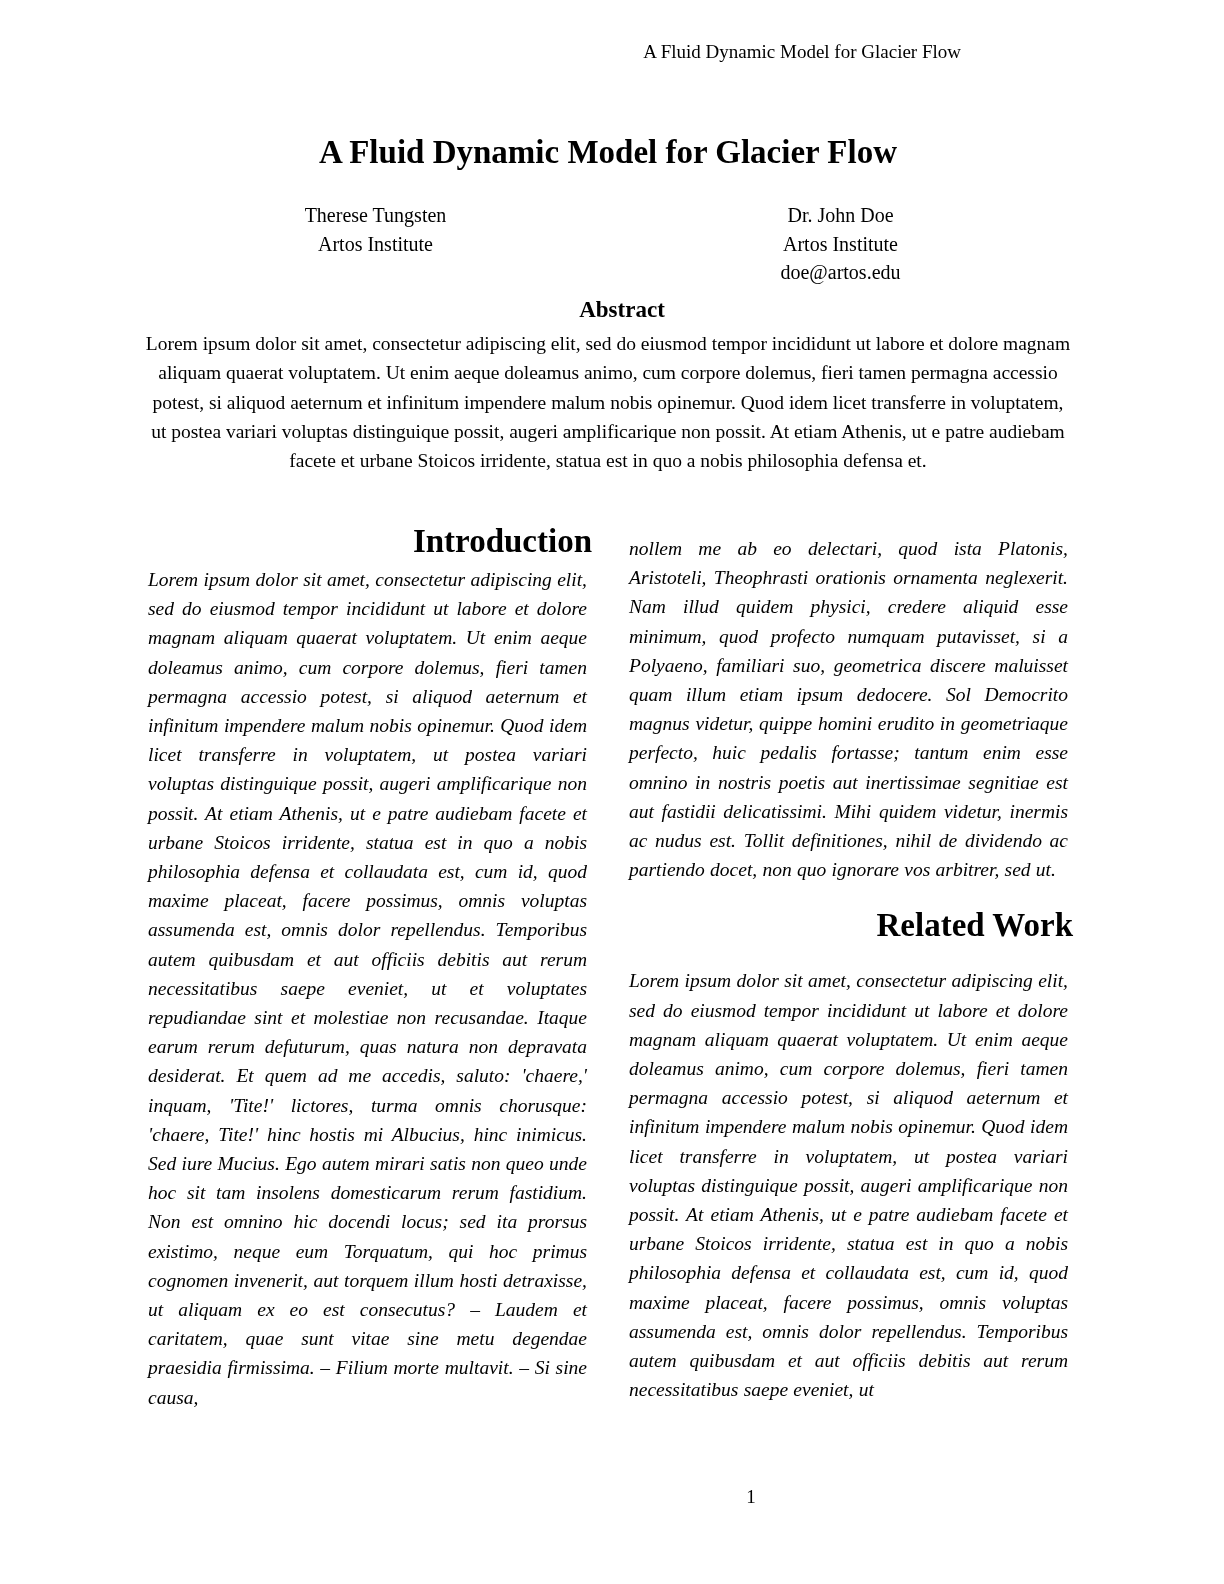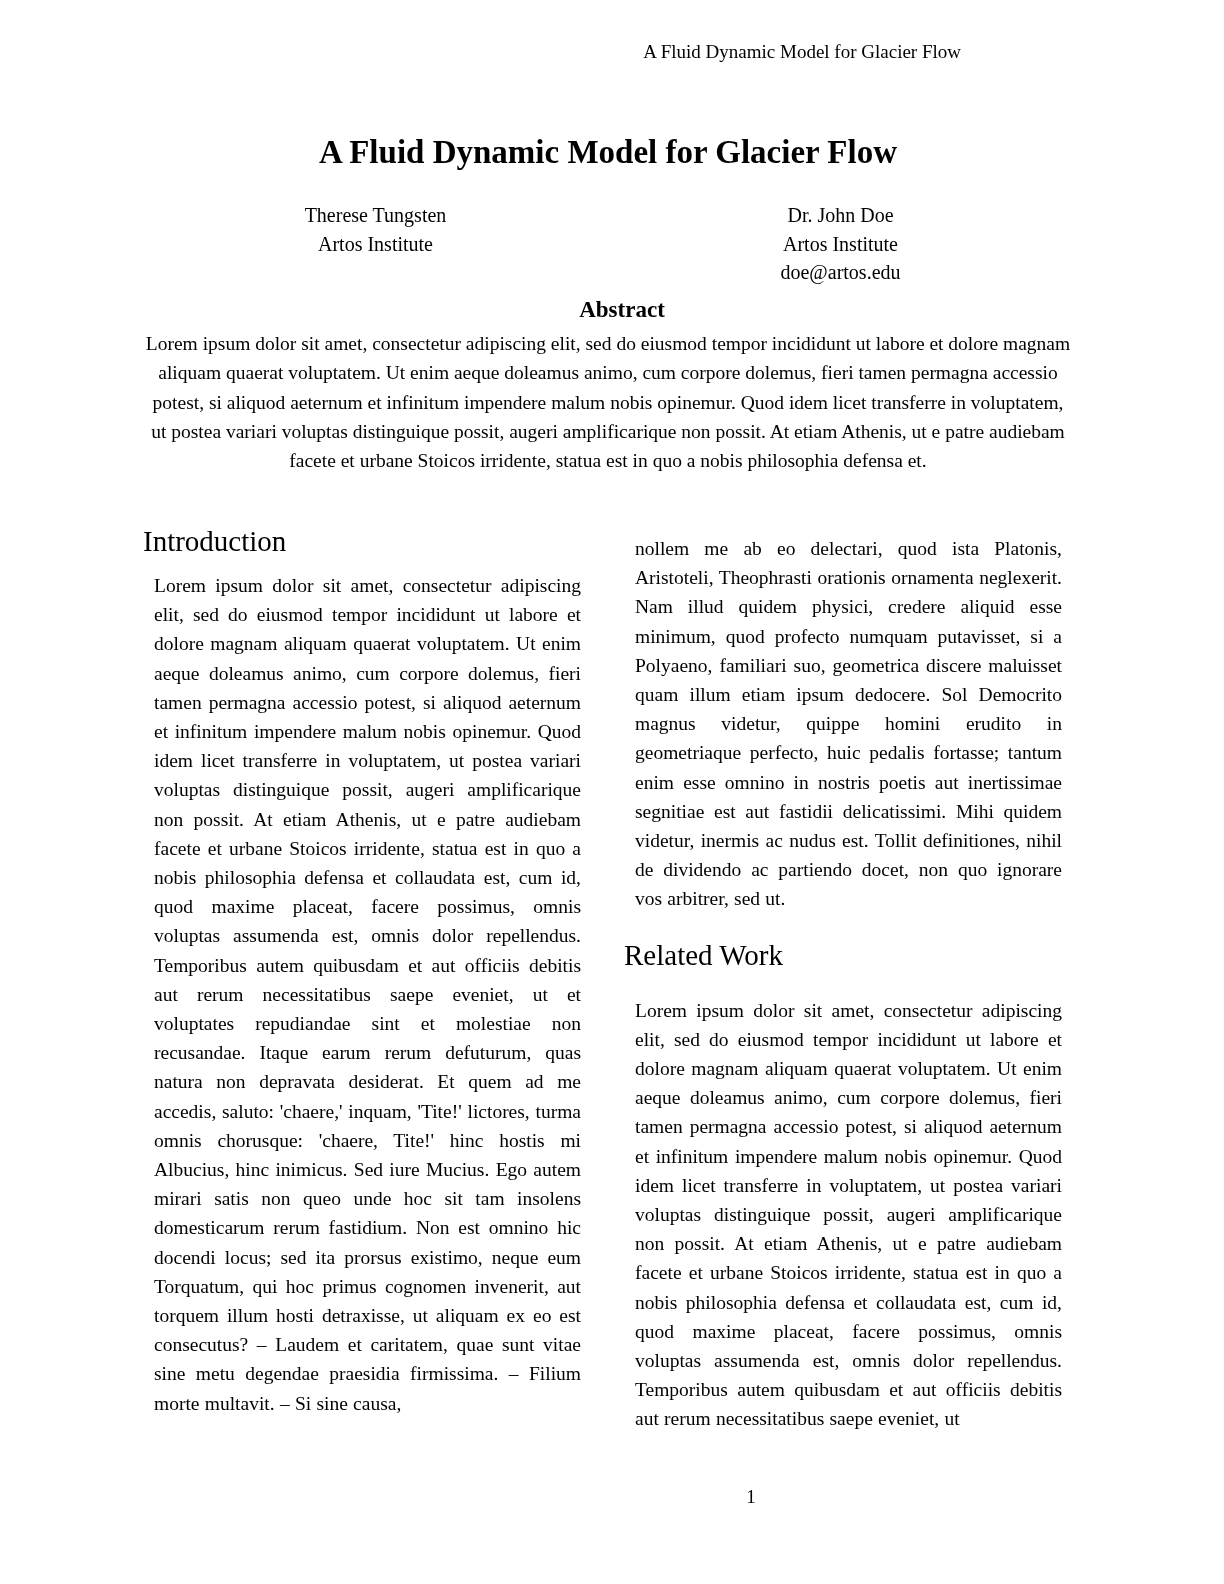"Introduction" .section-heading { font-size: 29px -> 33px; font-weight: 400 -> 700; text-align: none -> right }
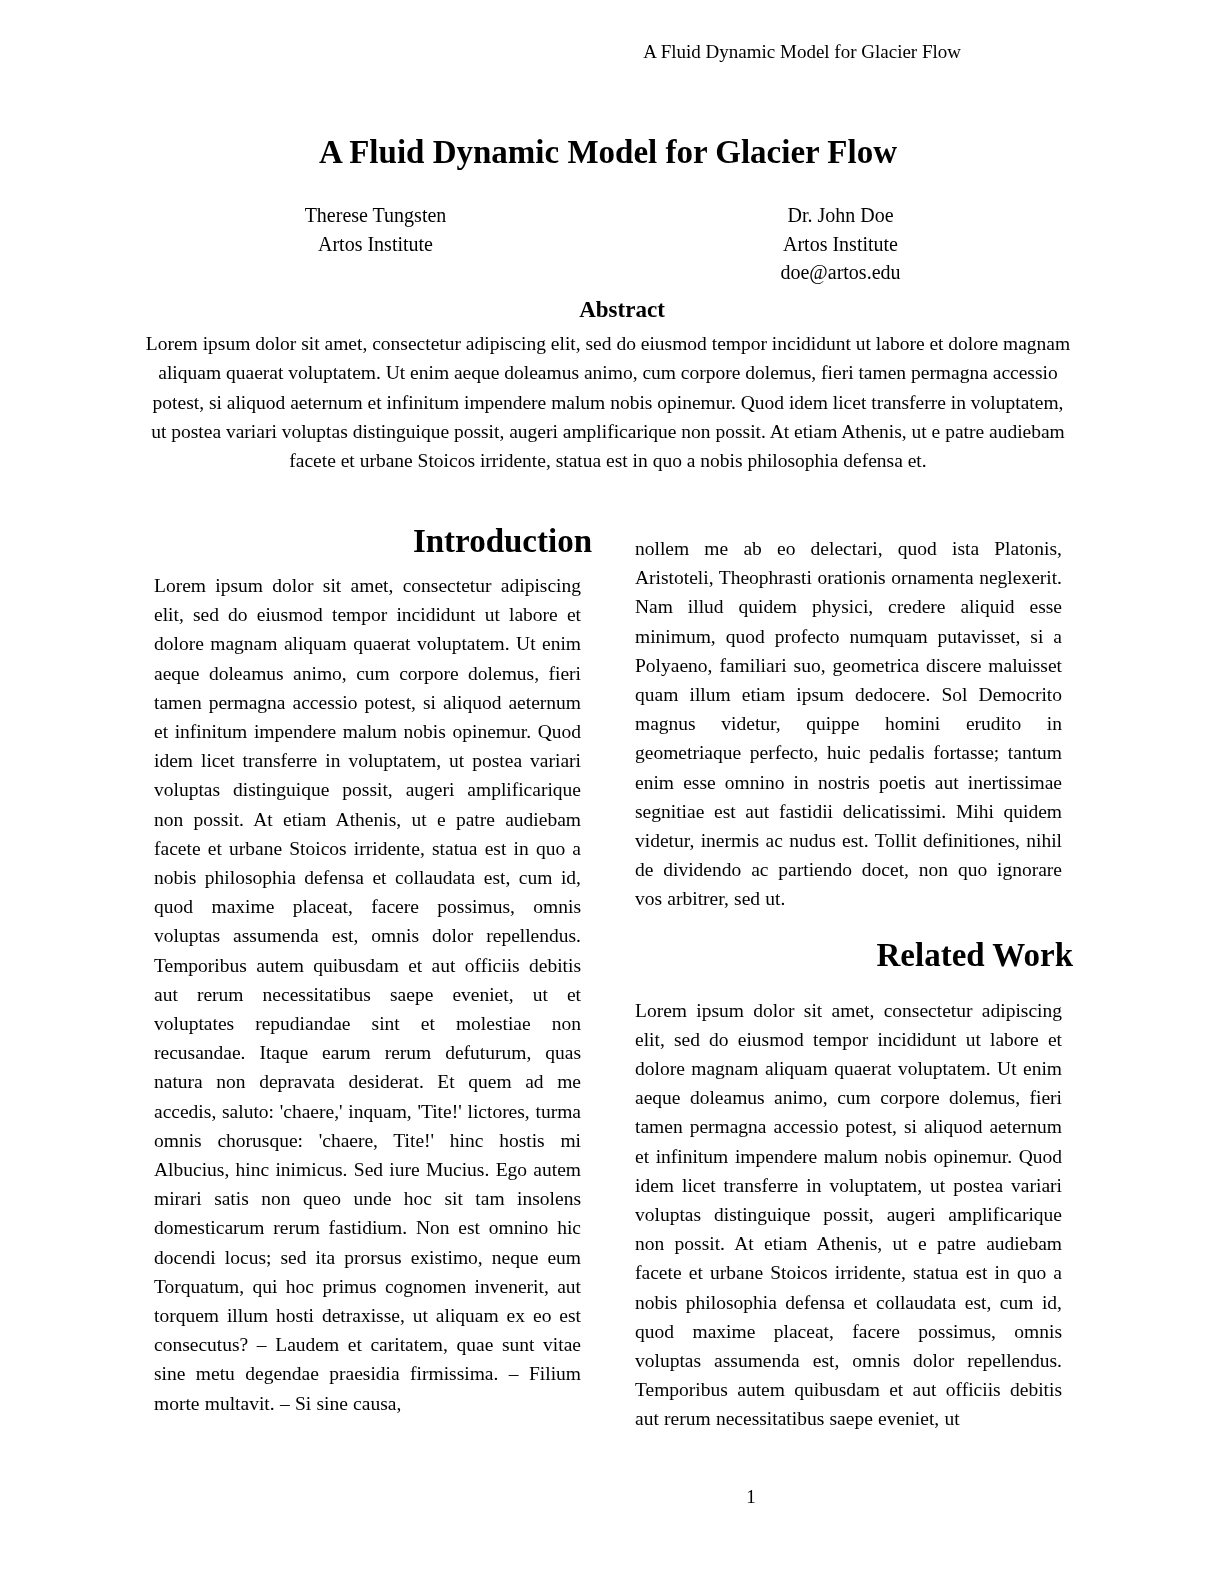"nollem me ab eo delectari," p.body-text { font-style: none -> italic; margin: 11px -> 5px }
